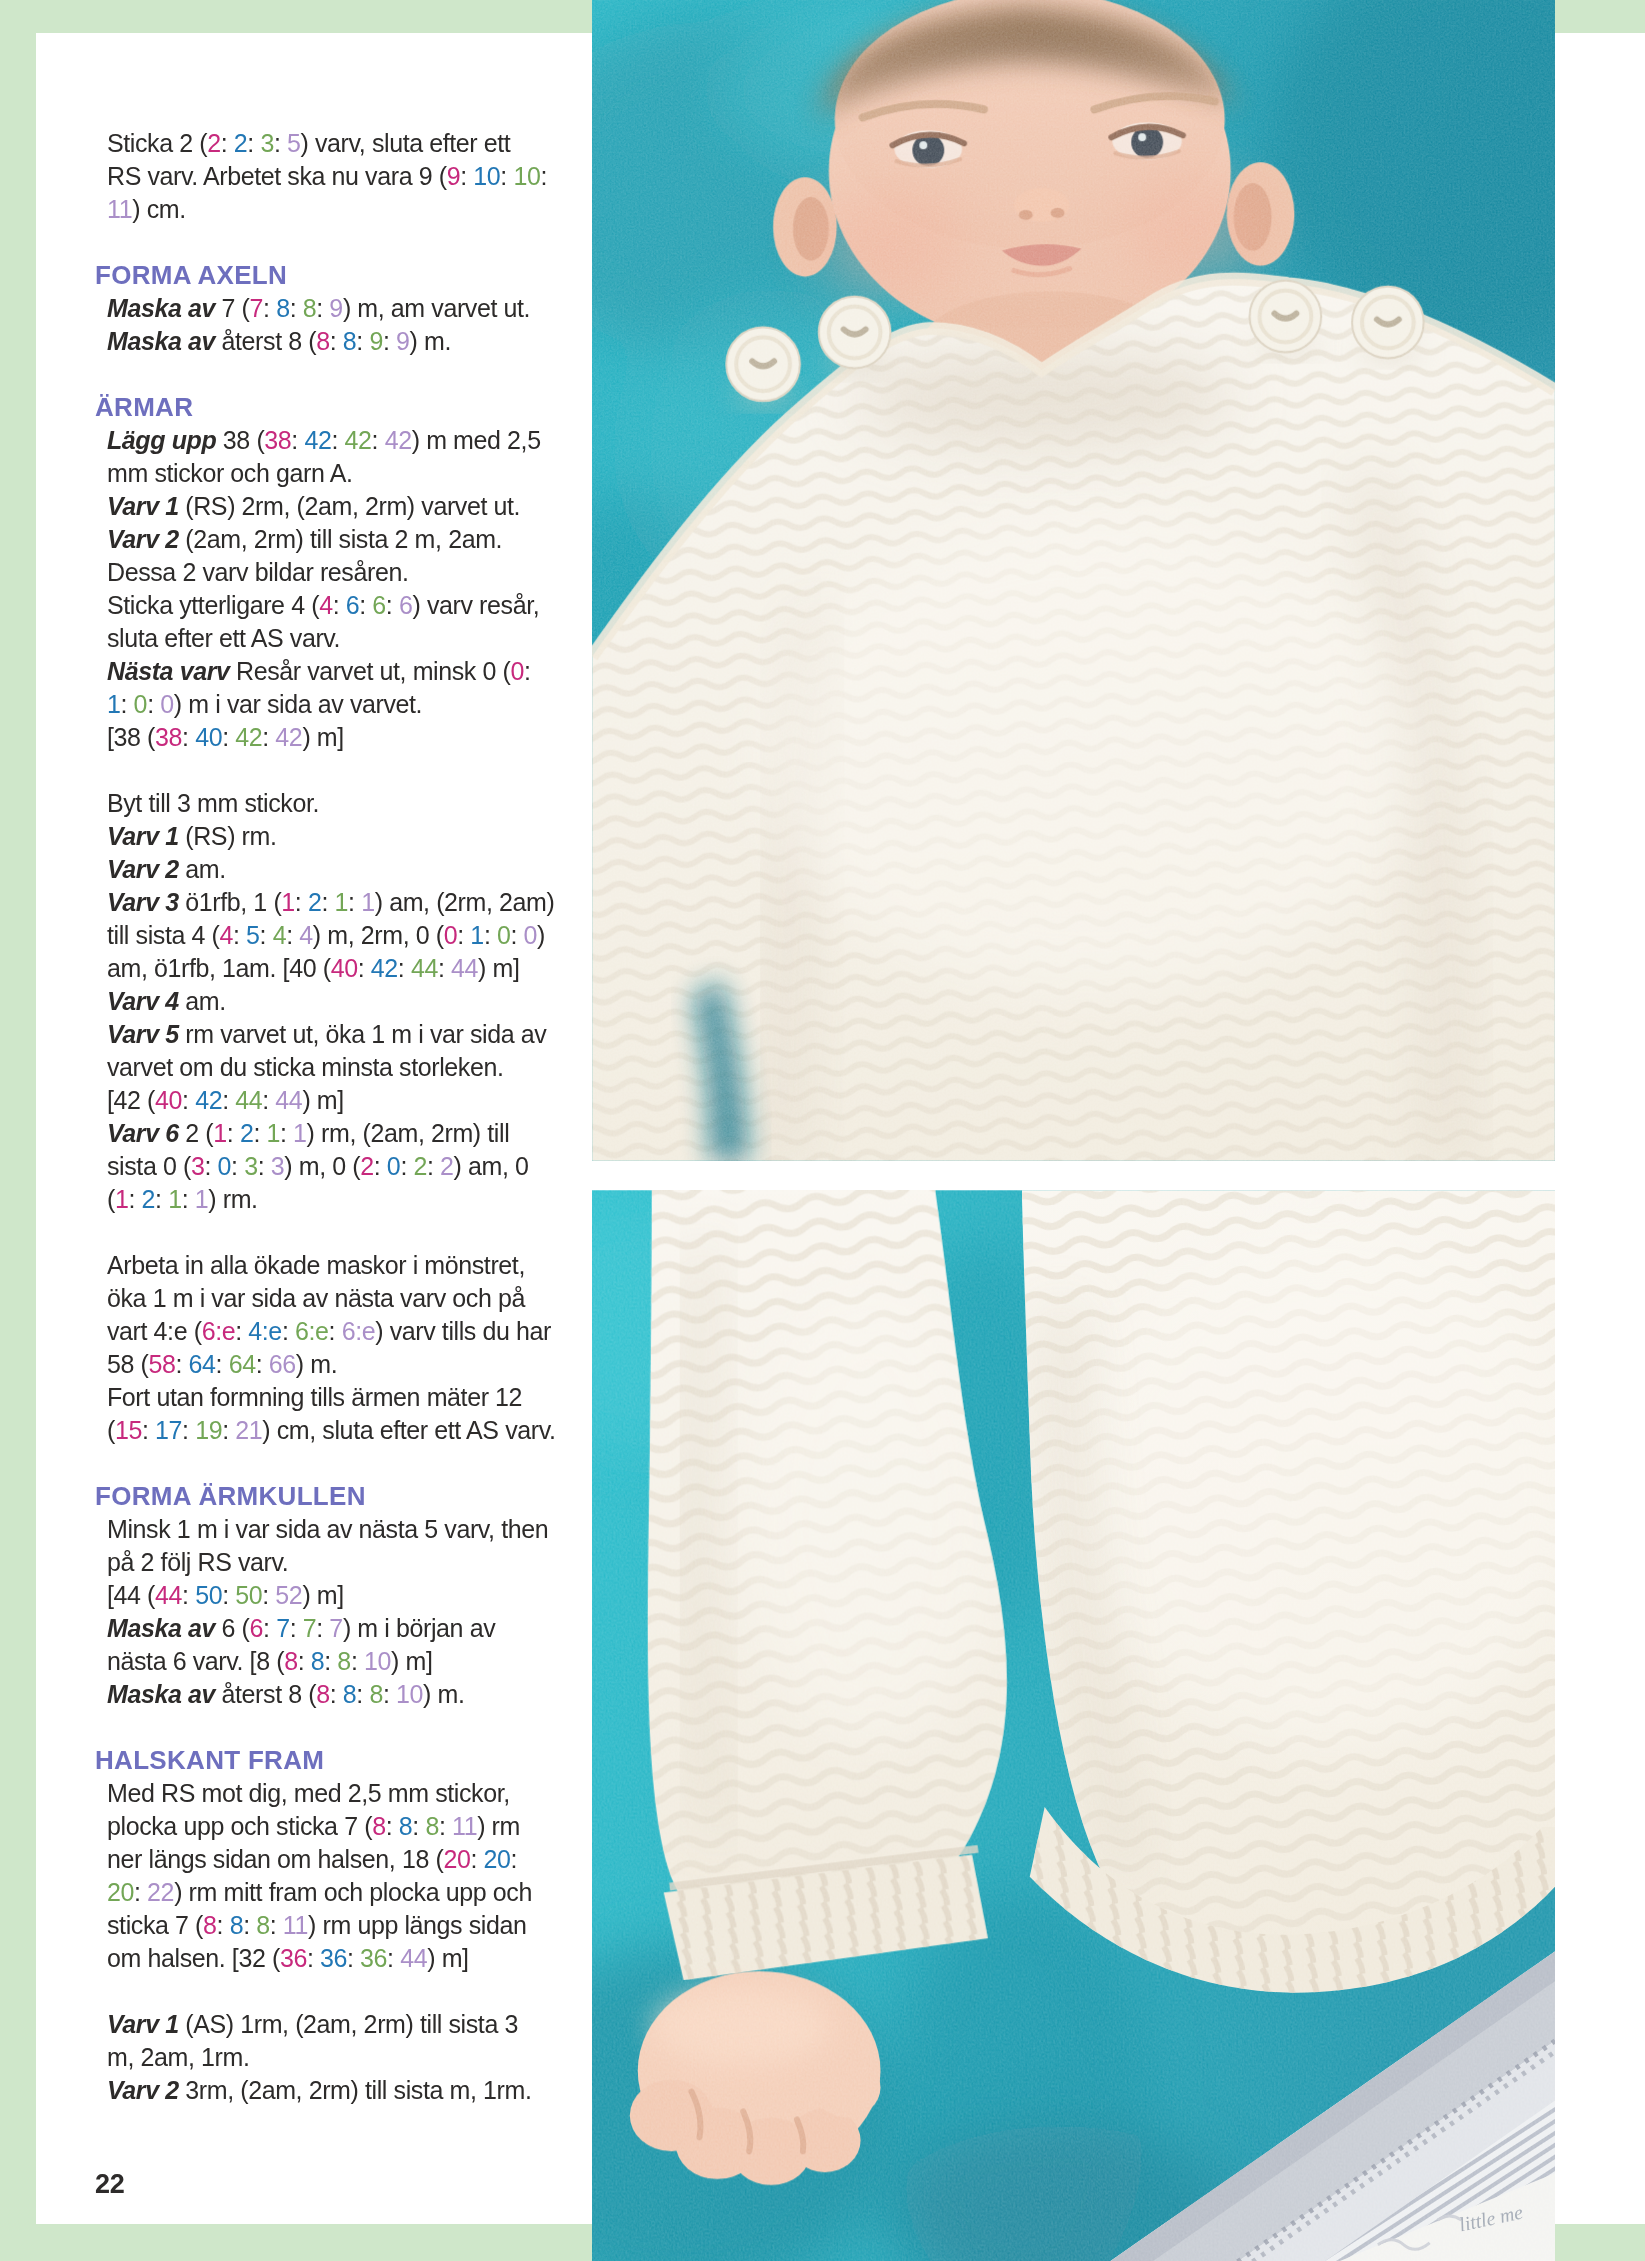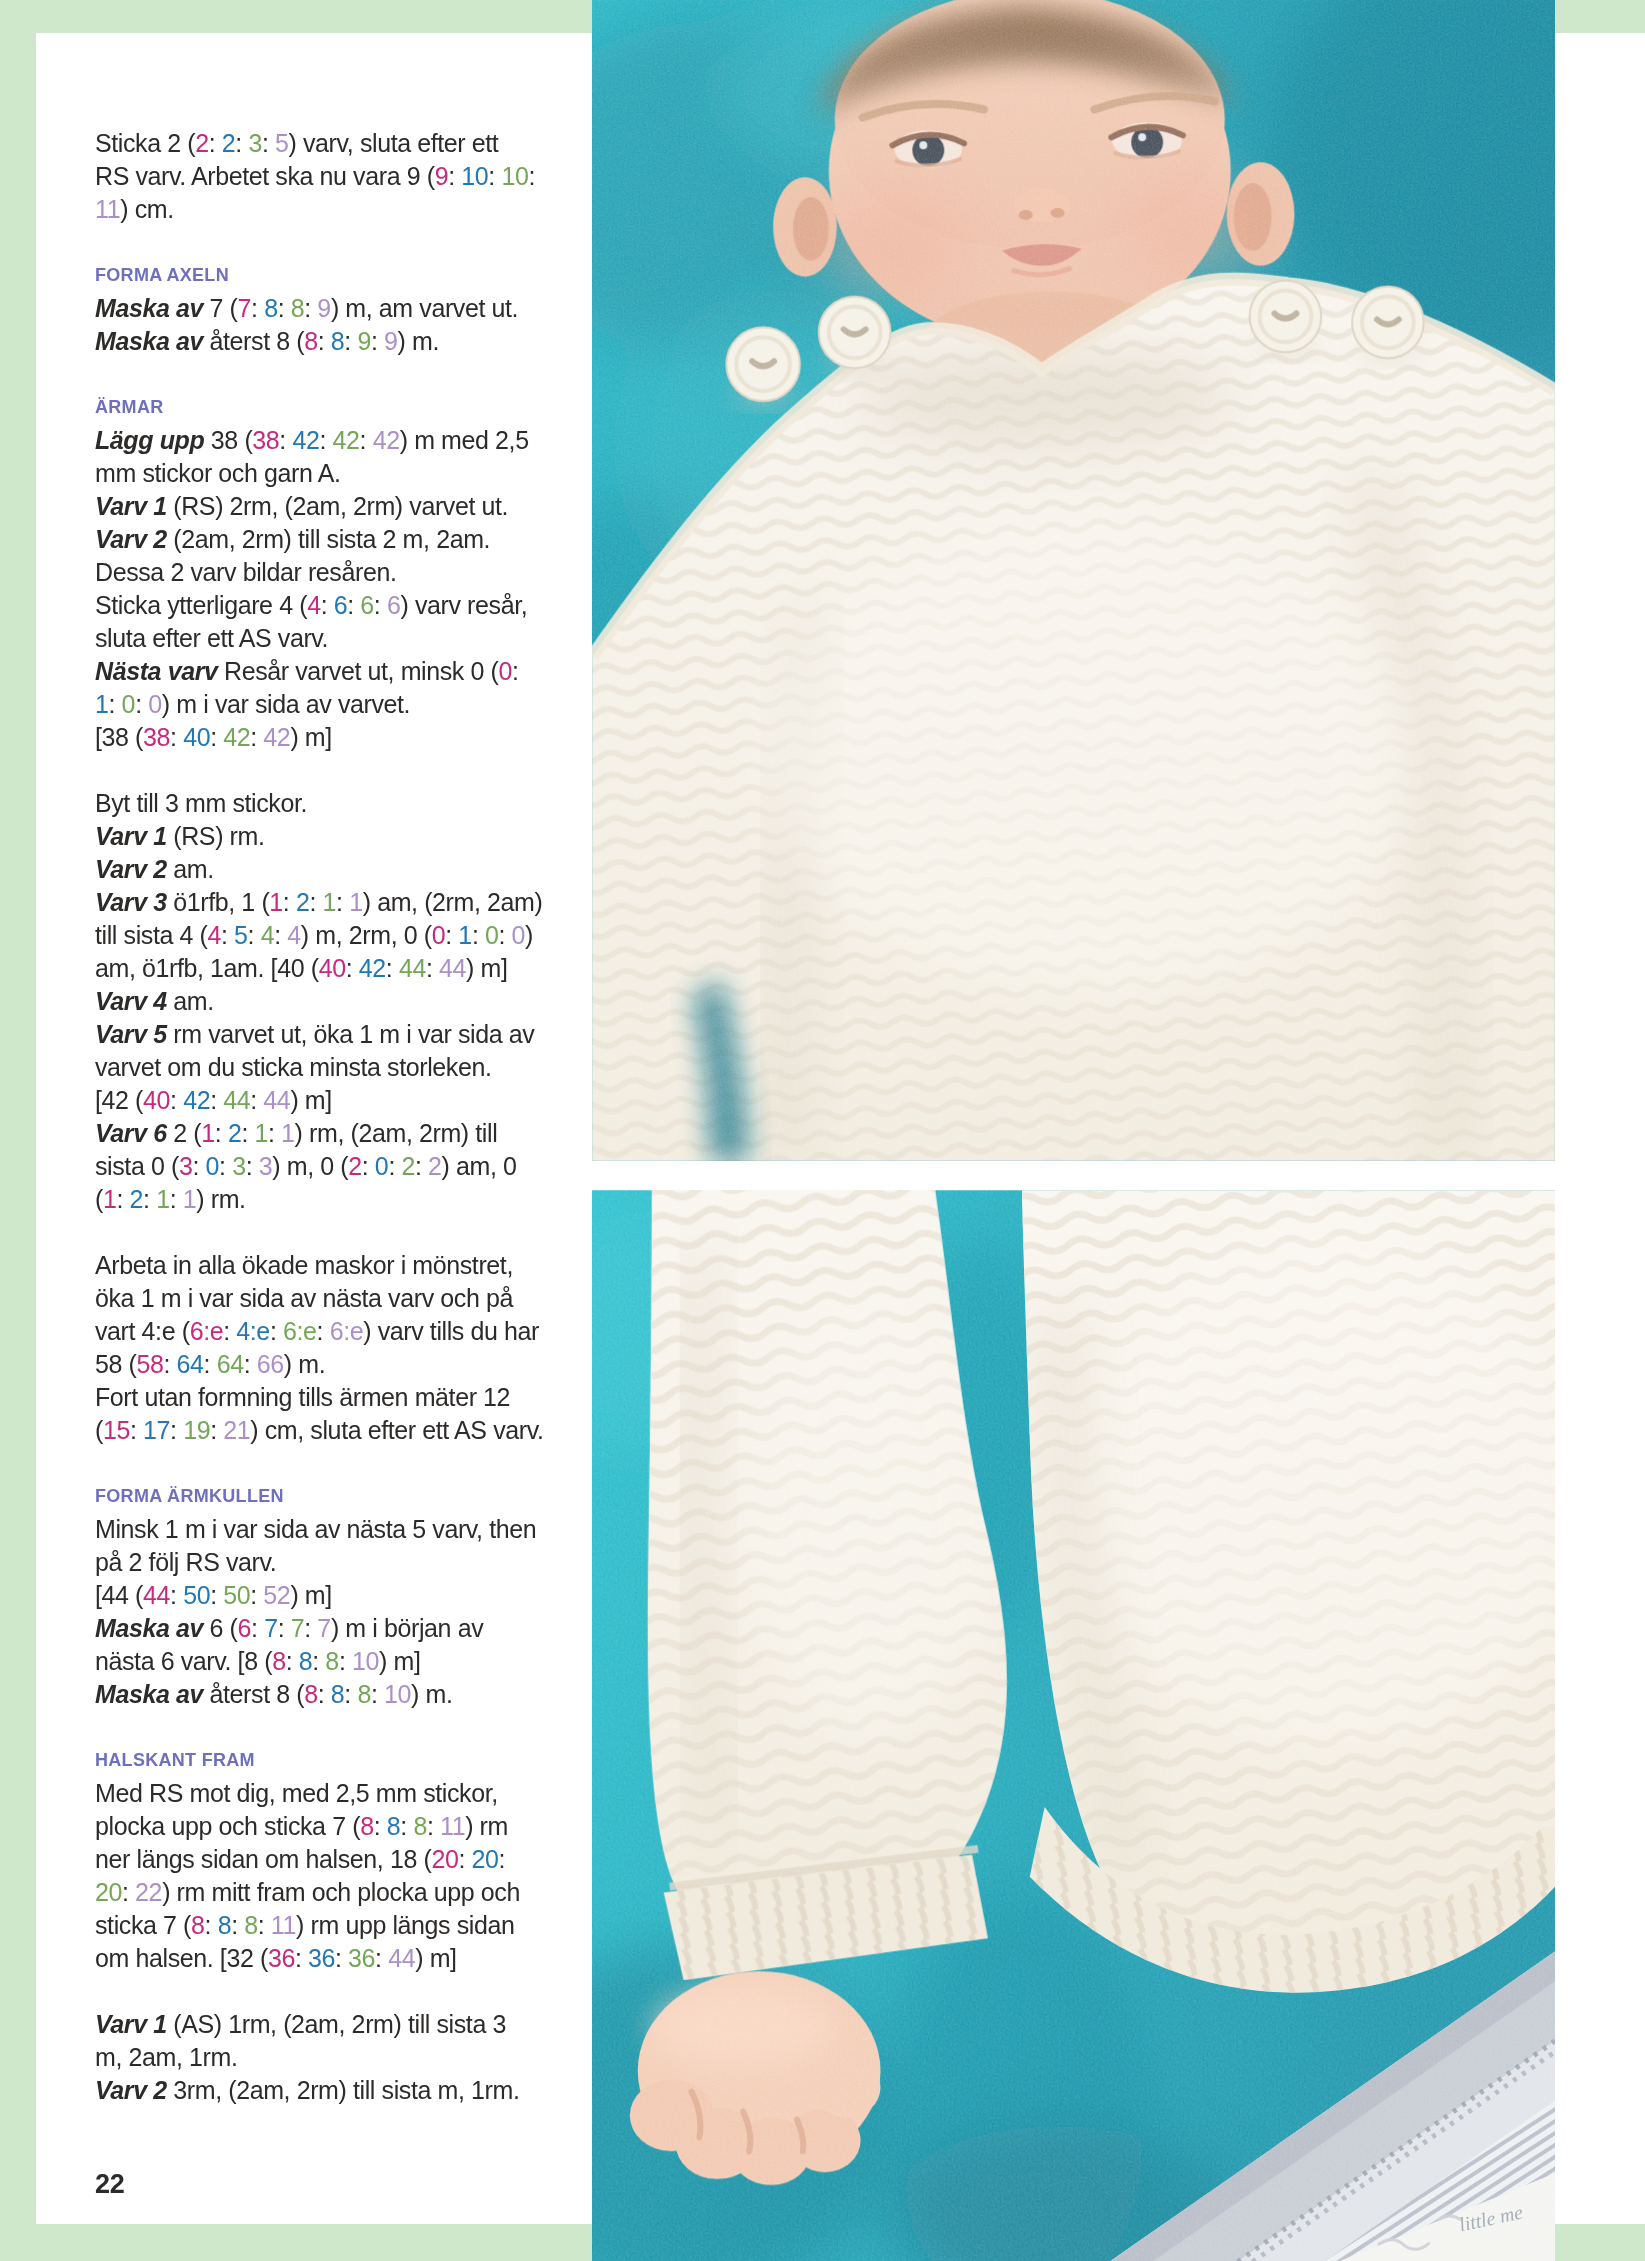"Sticka 2 (2: 2: 3:" .line { margin-left: none -> 12px }
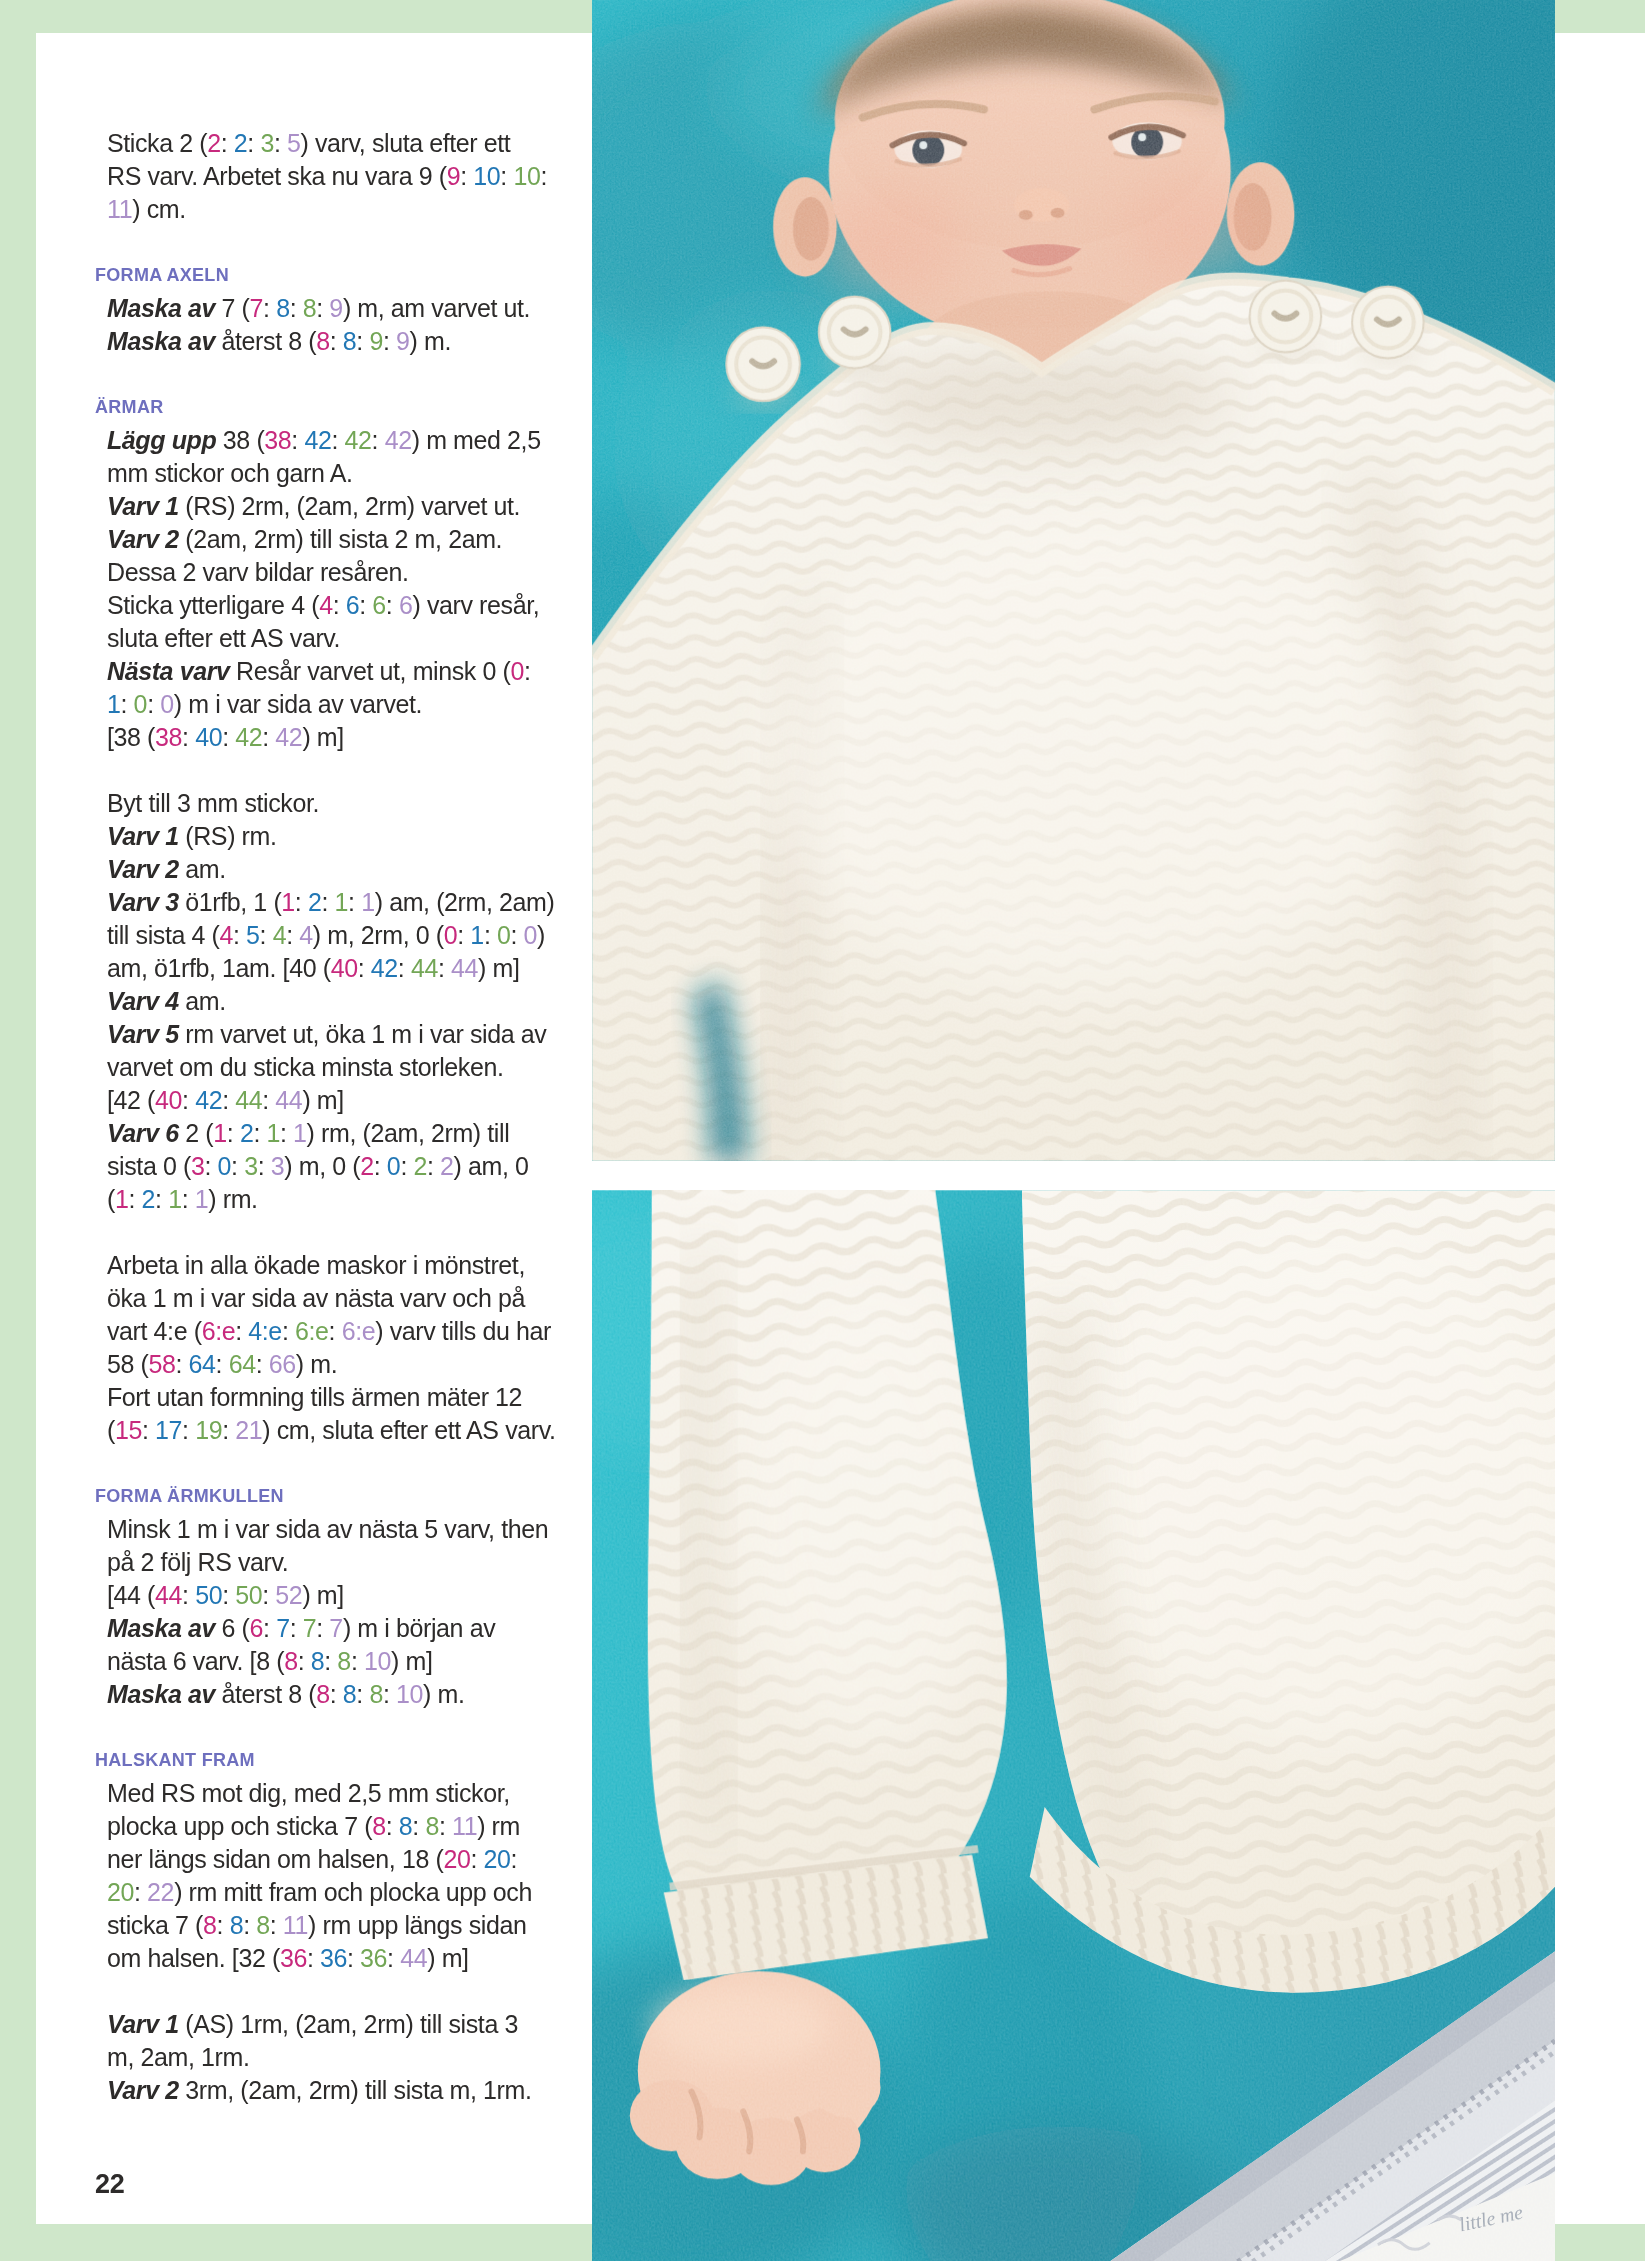"FORMA AXELN" .heading { font-size: 18px -> 26px }
